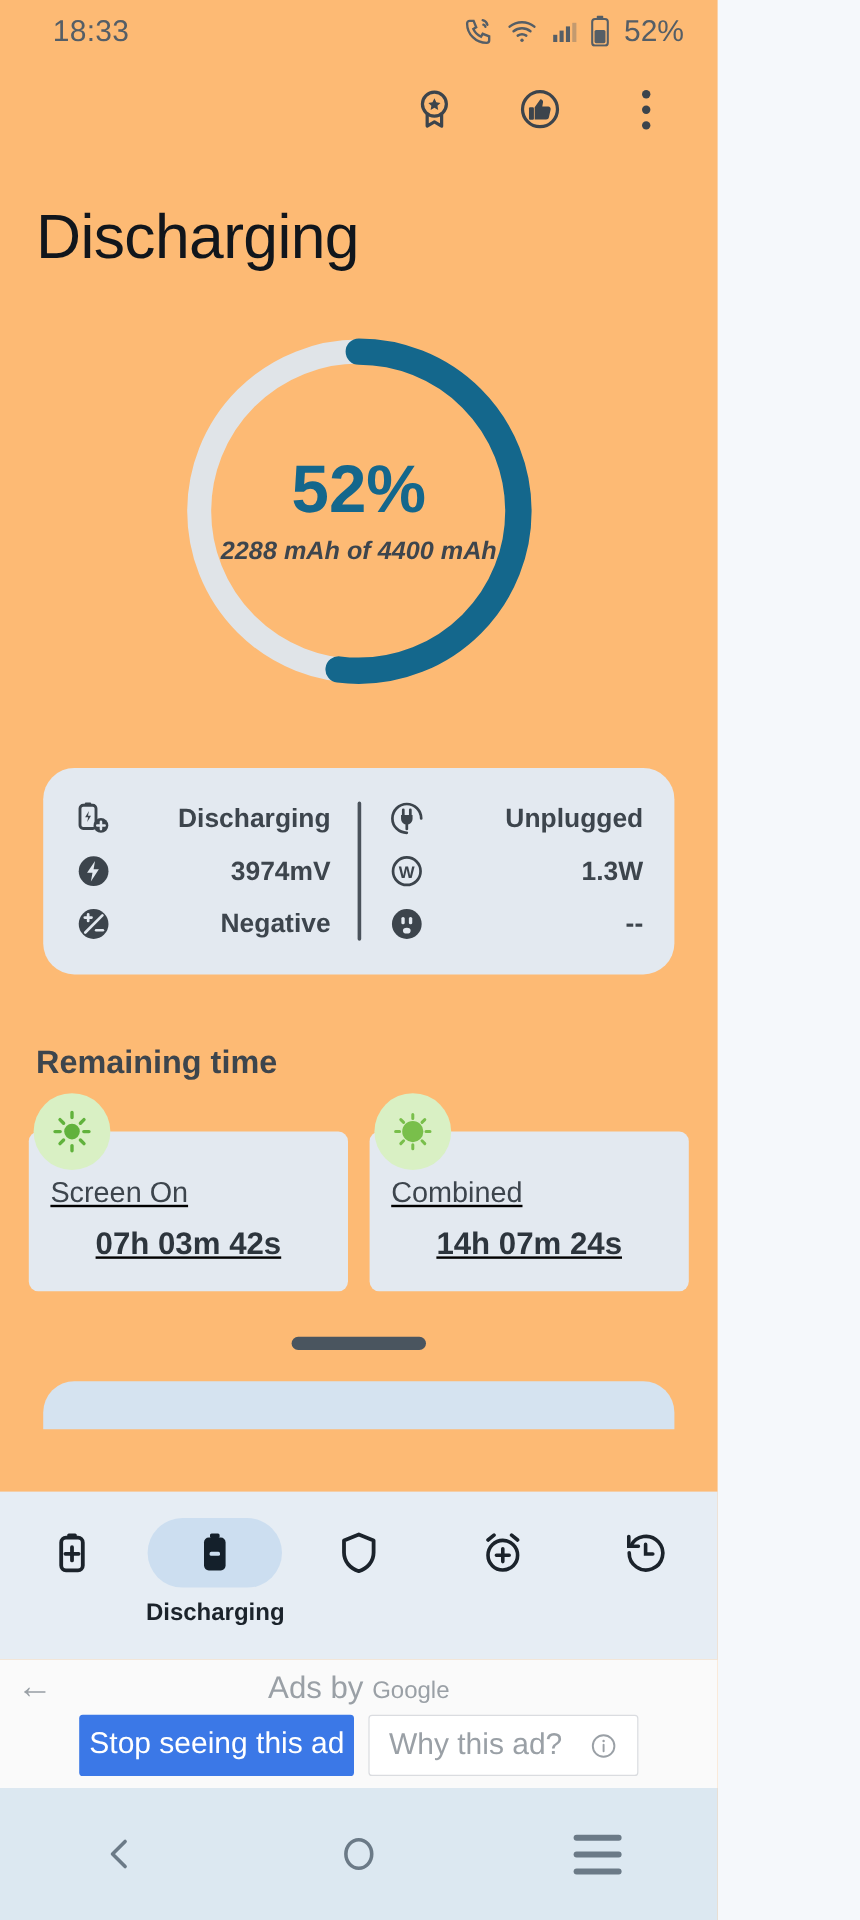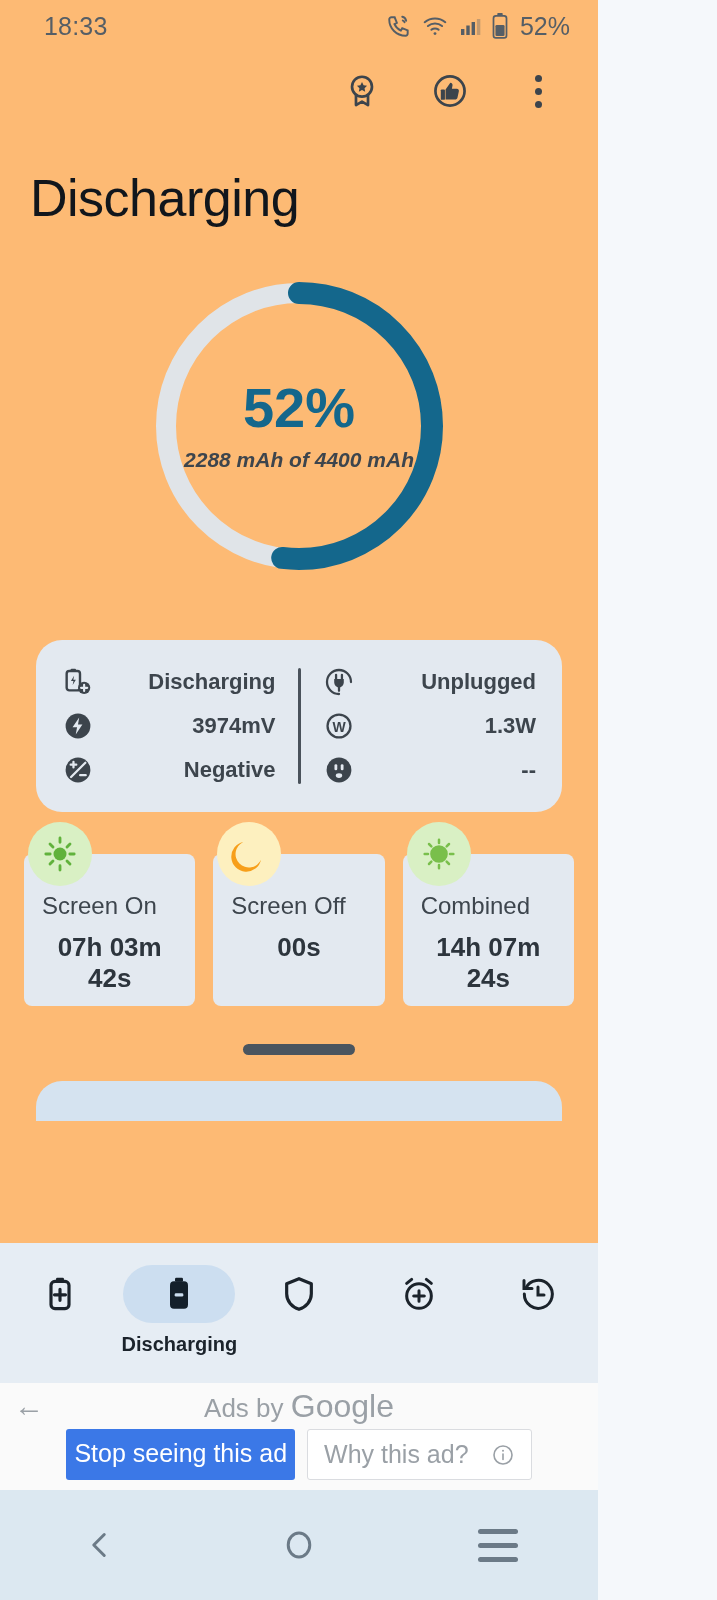"Remaining time" div.section-title { html: none -> <div>Remaining time</div> }
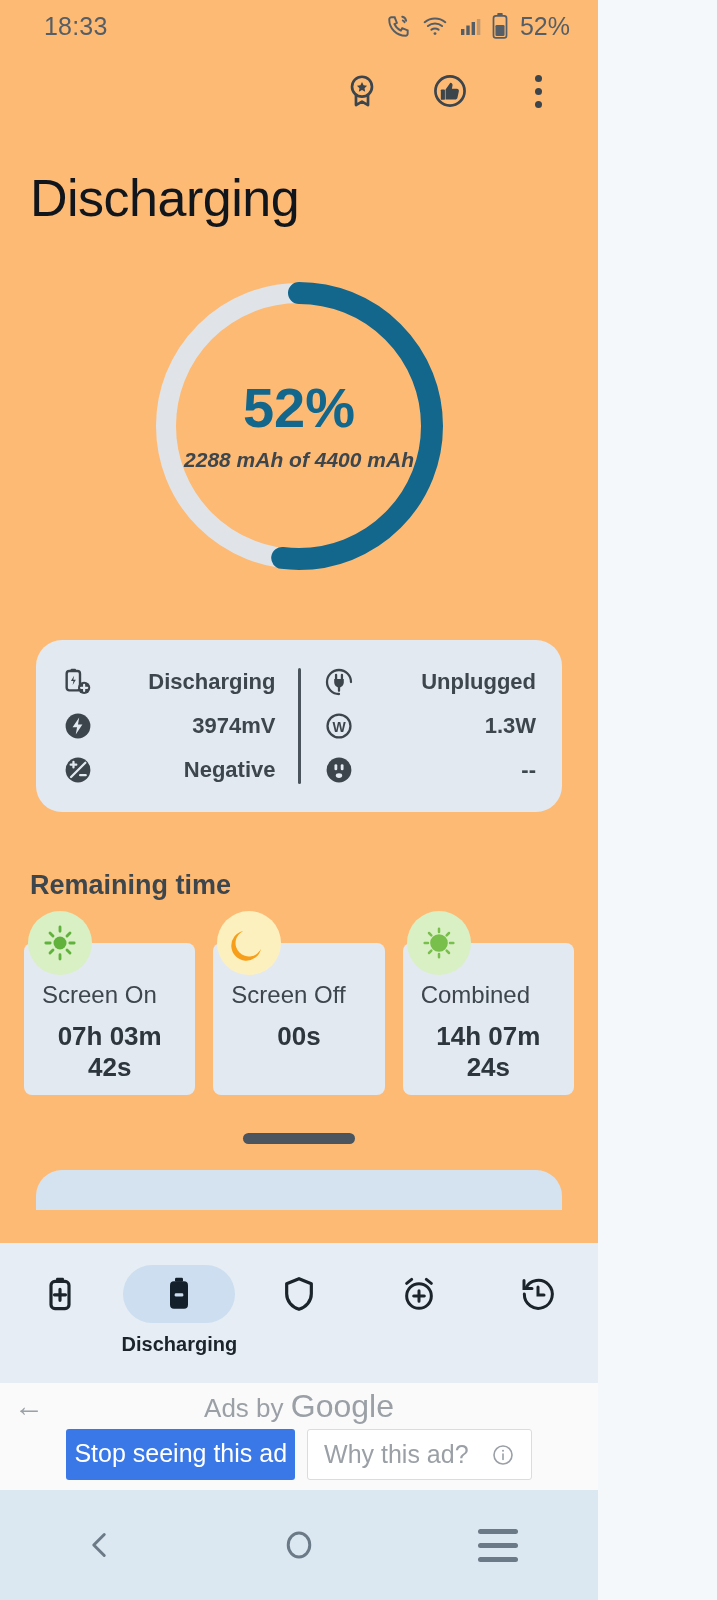"Screen On" .time-card { padding: 38px 18px 12px 18px -> 38px 18px 24px 18px; text-decoration: none -> underline }
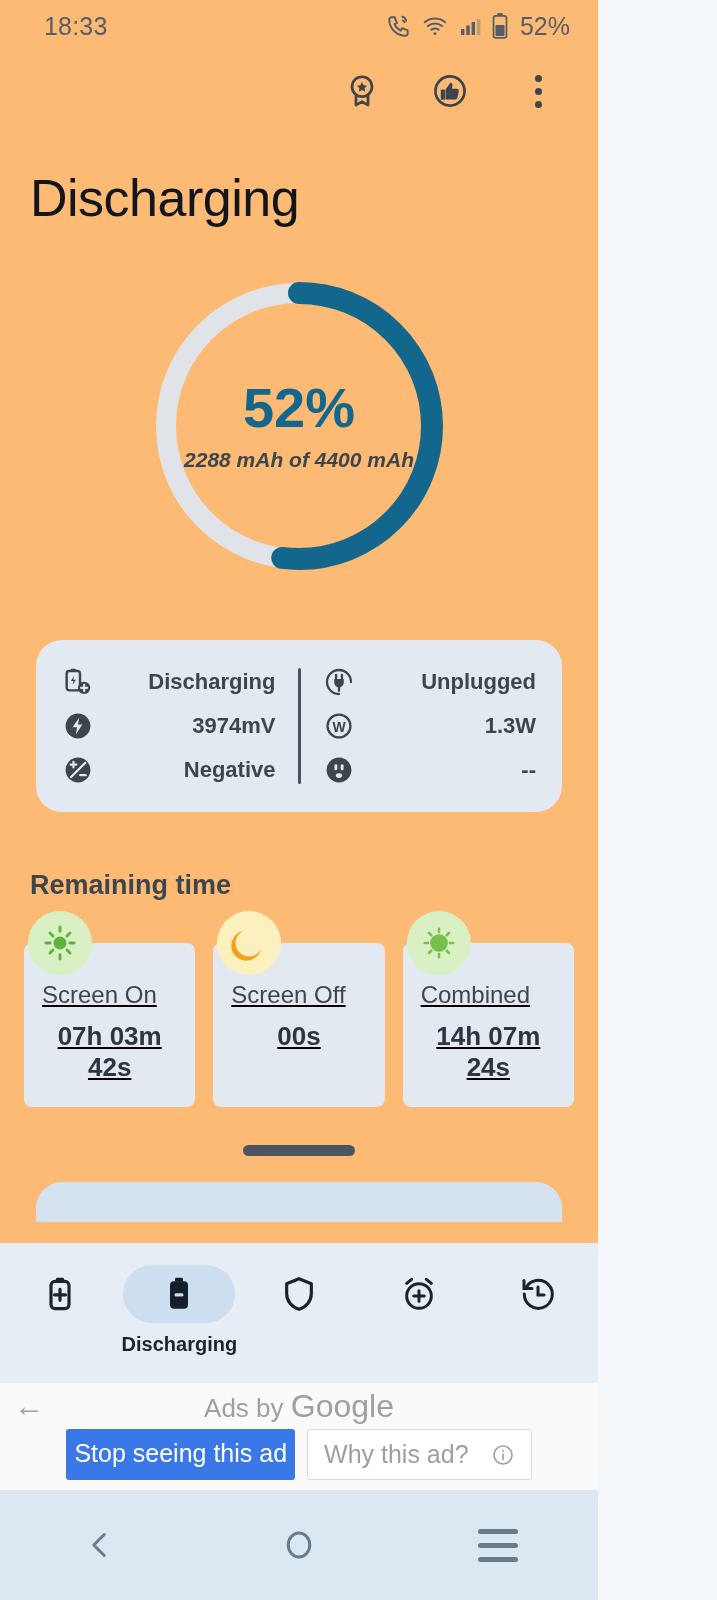"Screen Off" div.time-card { html: <div> <div> <svg> <path></path> </svg> </div> <div>Screen Off</div> <div>00s</div> </div> -> none }
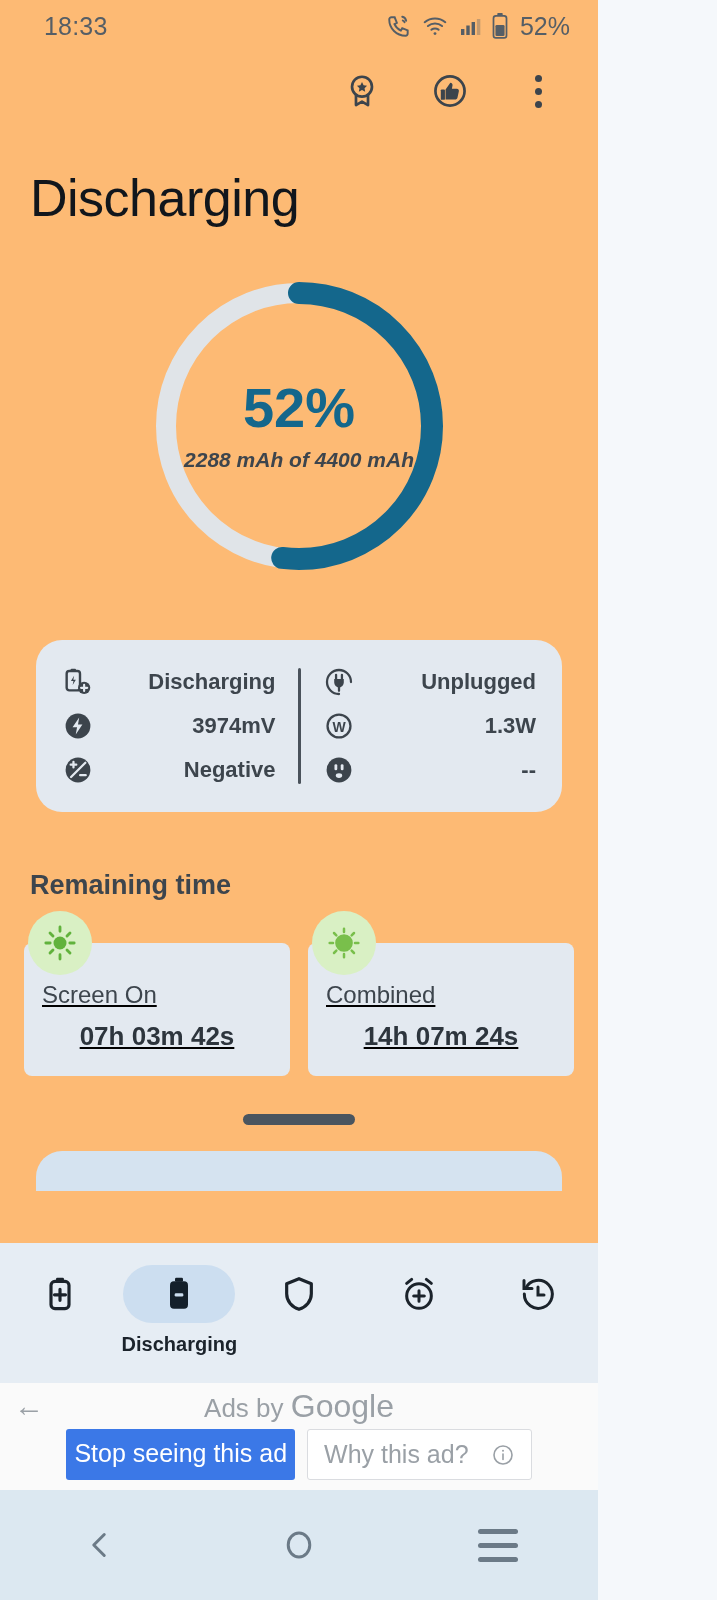"Google" .ad-by b { font-size: 32px -> 20px }
